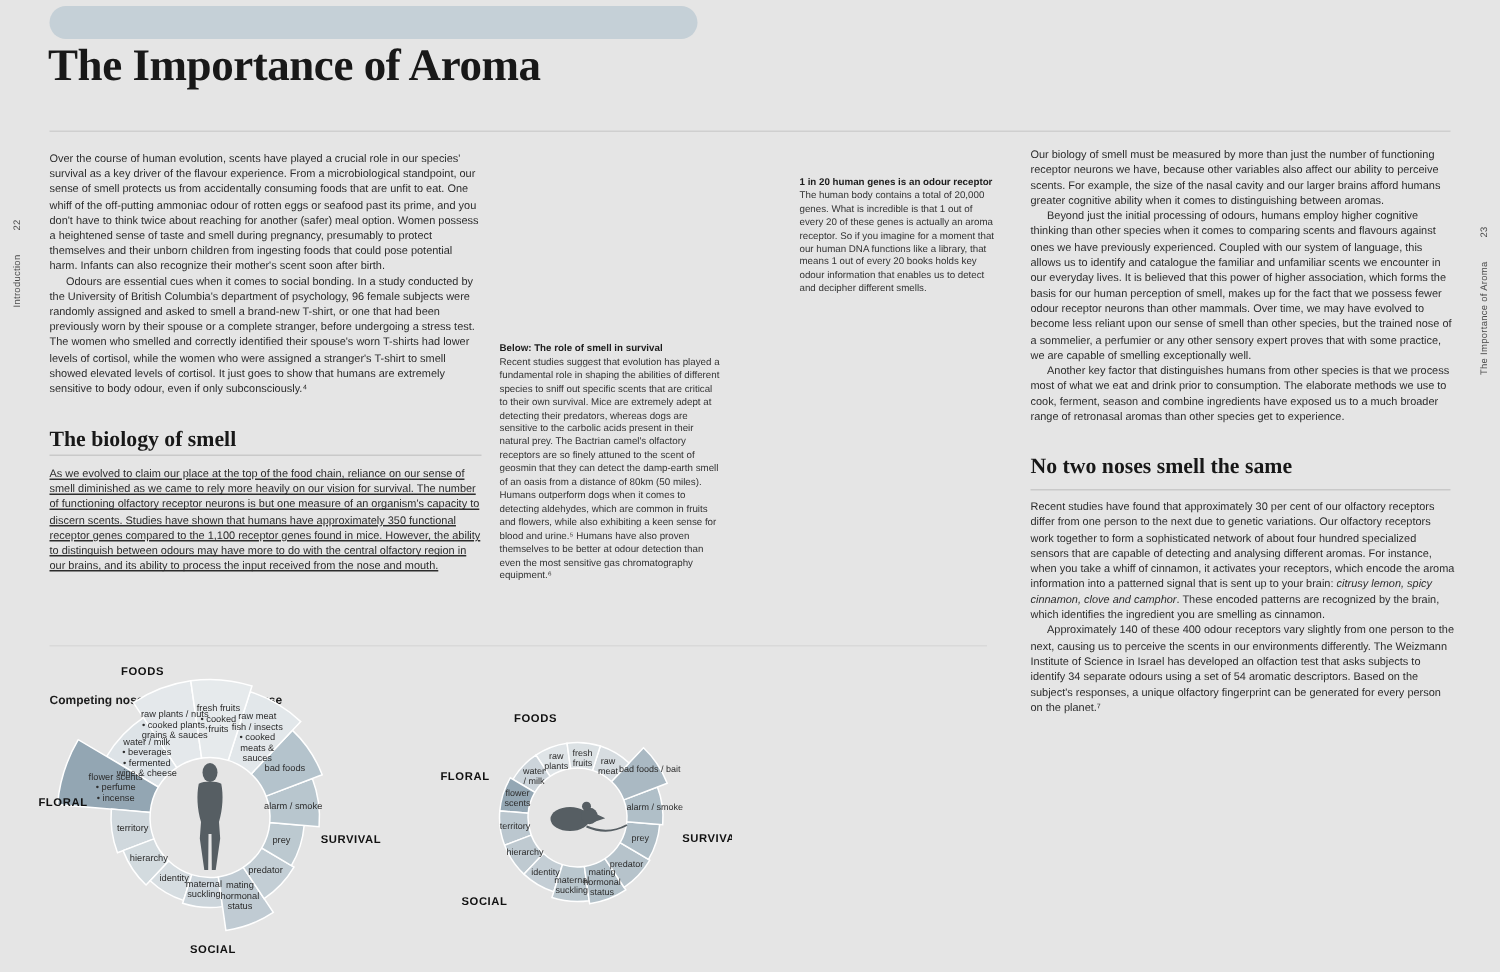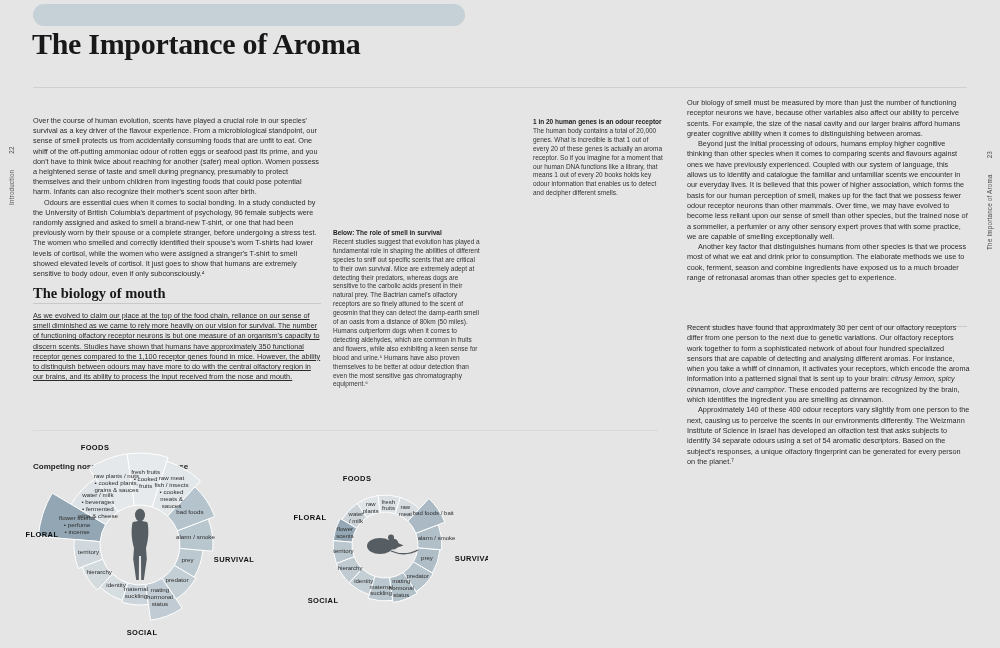"Over the course of human" div.bodycol { top: 116px -> 101px }
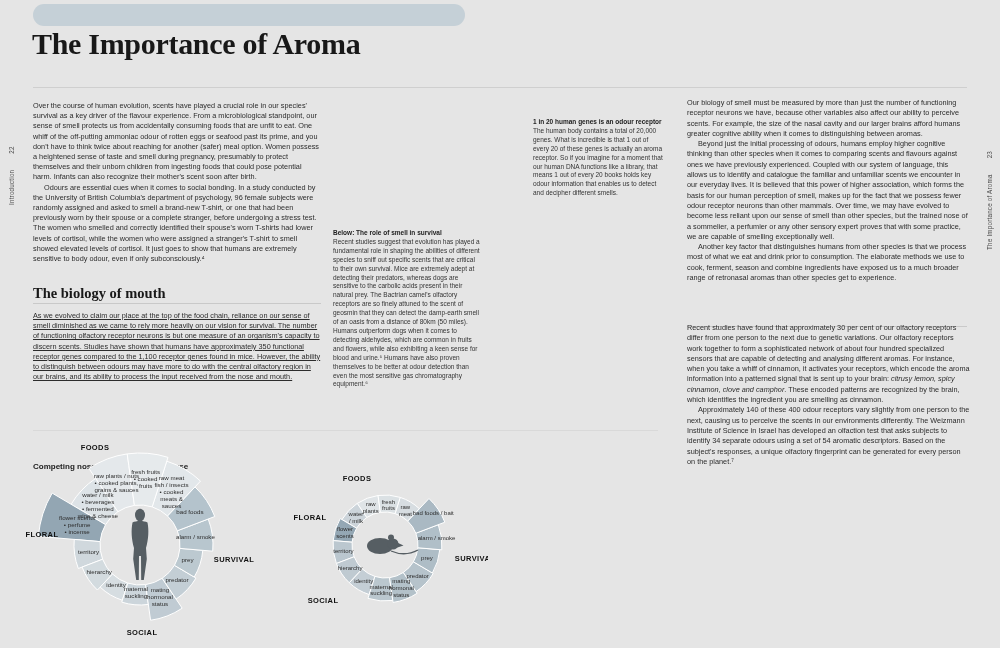"The biology of mouth" div.serifhead { text: mouth -> smell }
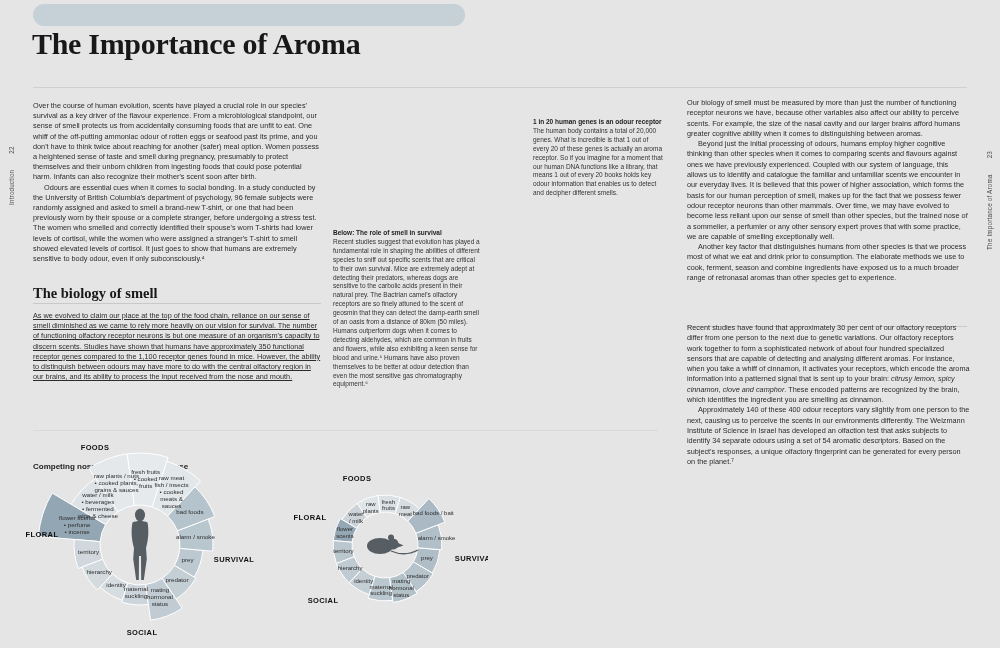"No two noses smell the" div.serifhead { html: none -> <div>No two noses smell the same</div> }
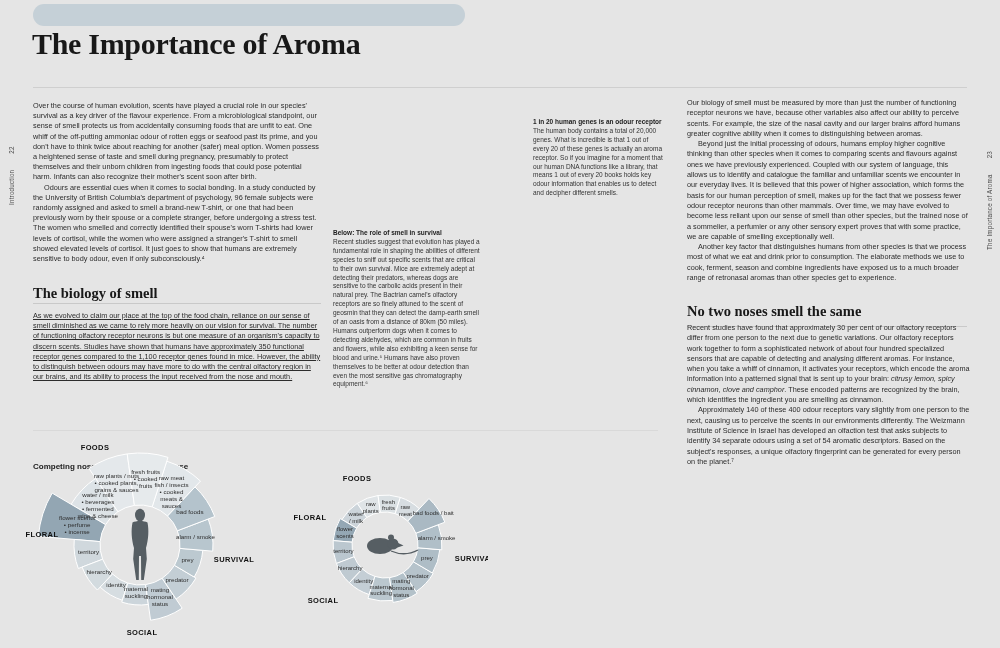"Recent studies have found that" div.bodycol { top: 323px -> 333px }
